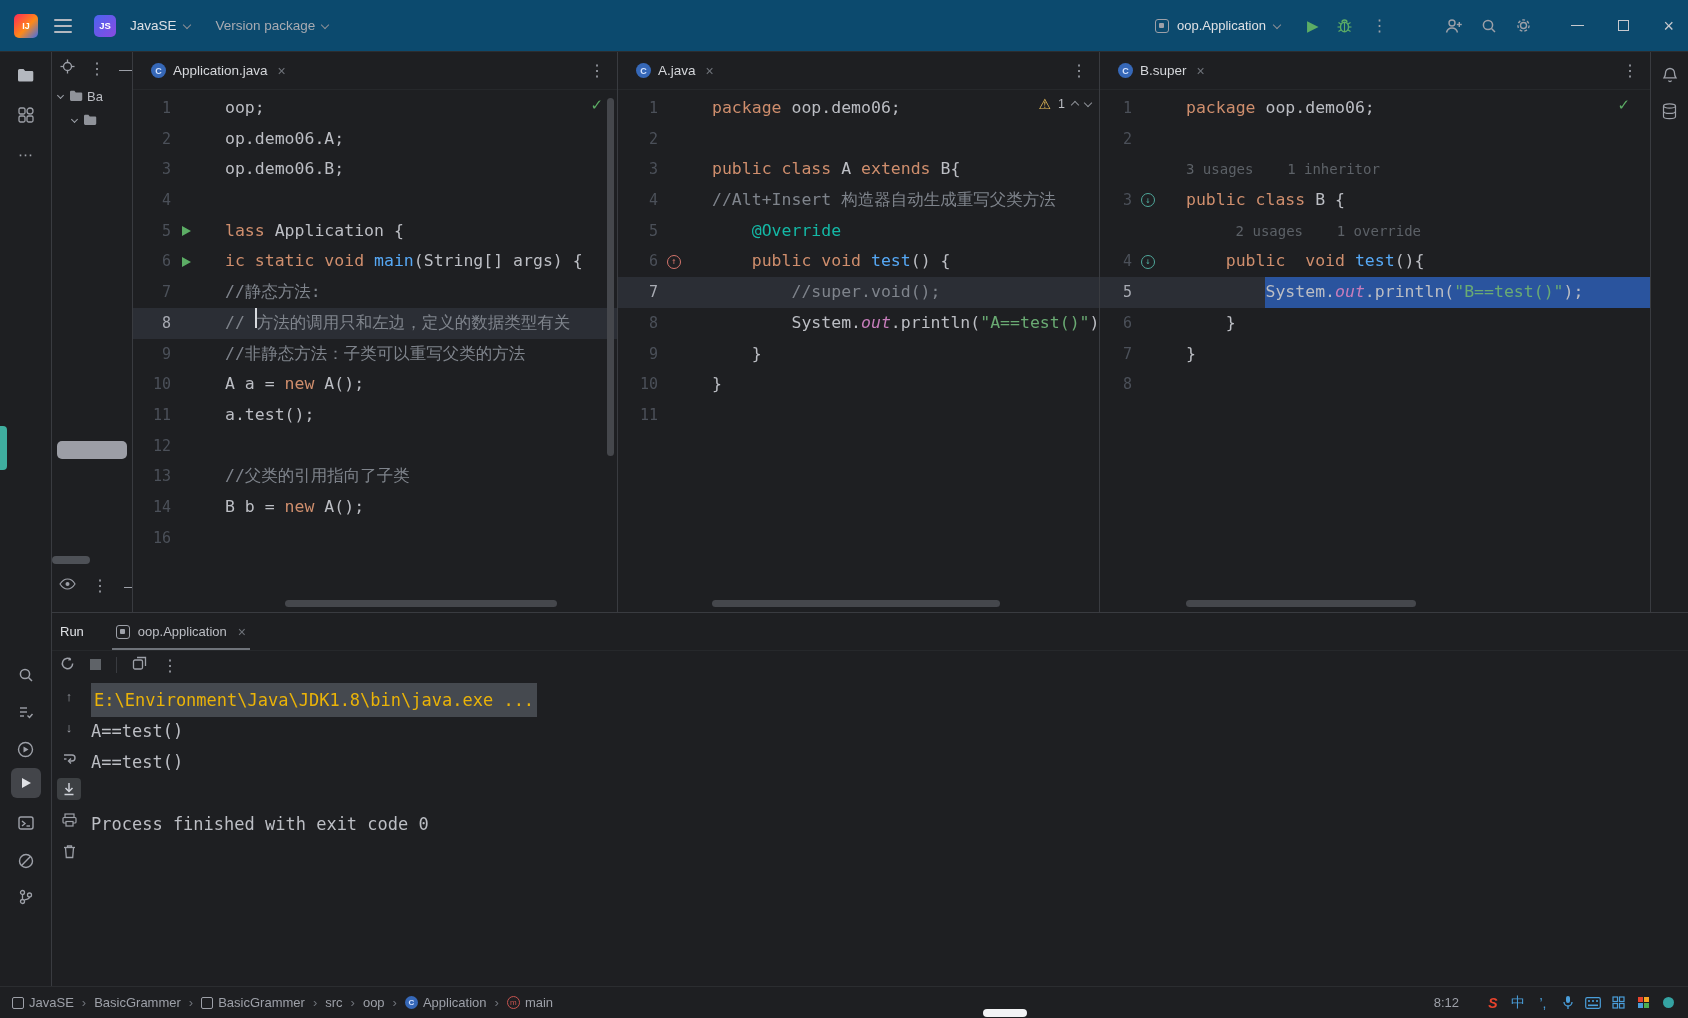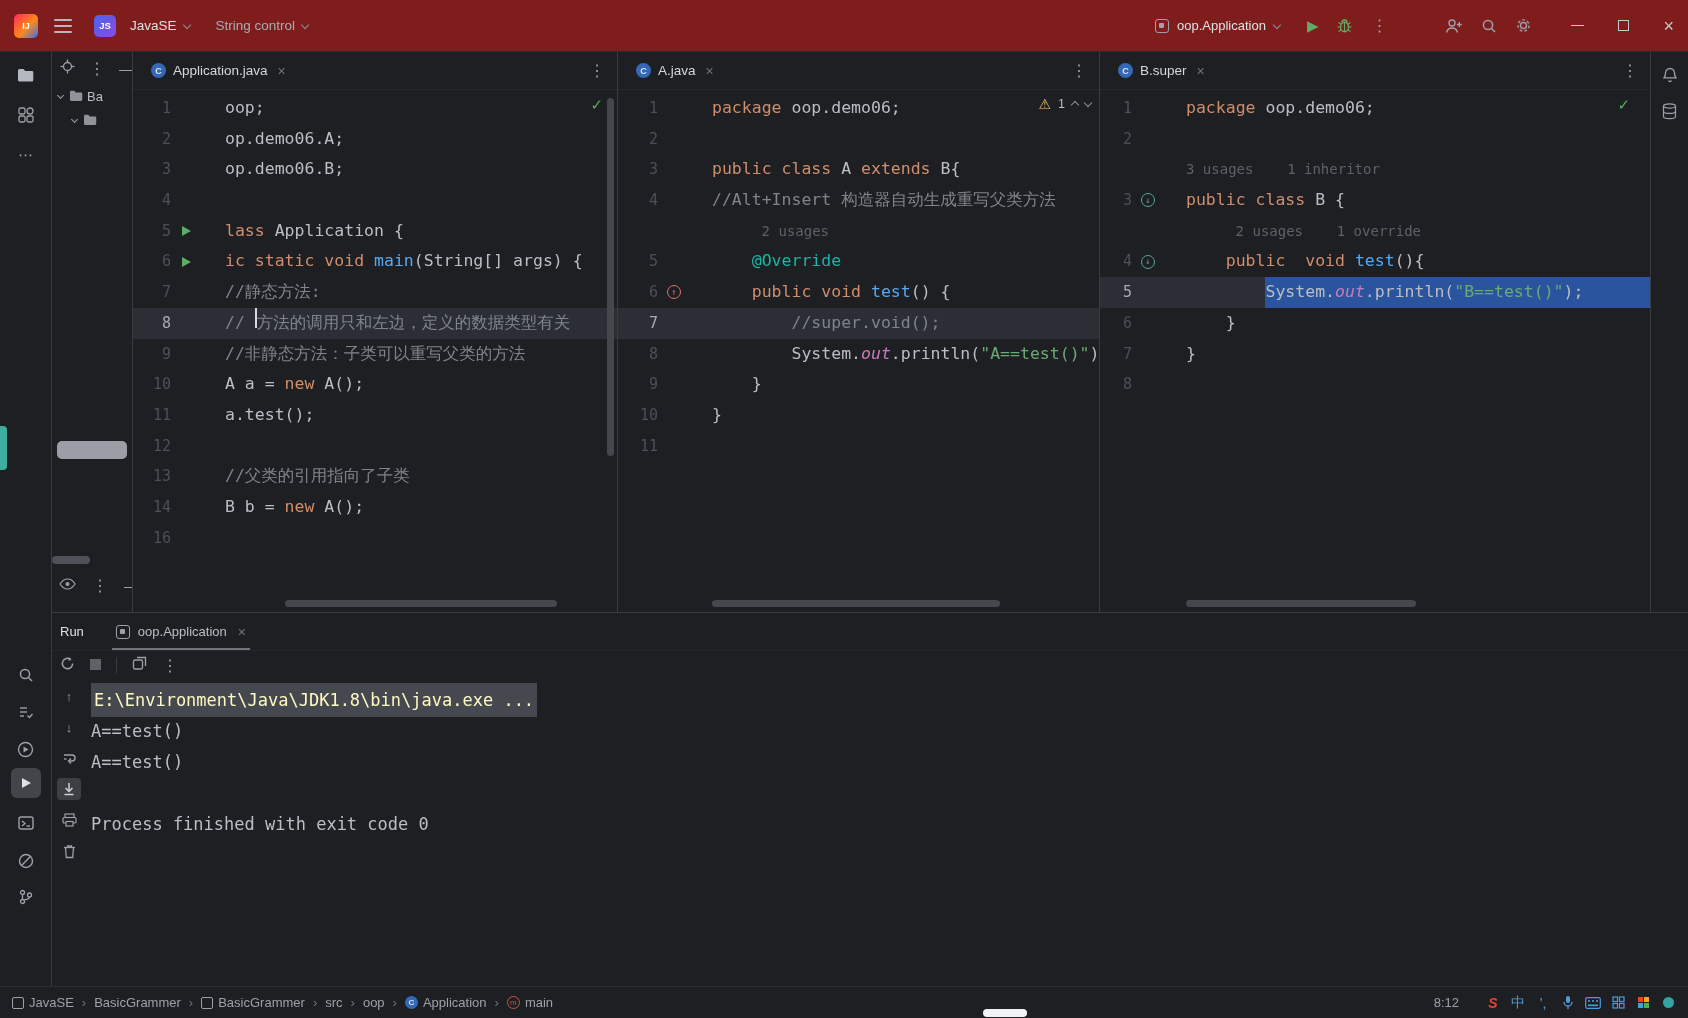"IJ" .header { background: #7f1d1d -> #0c4a6e }
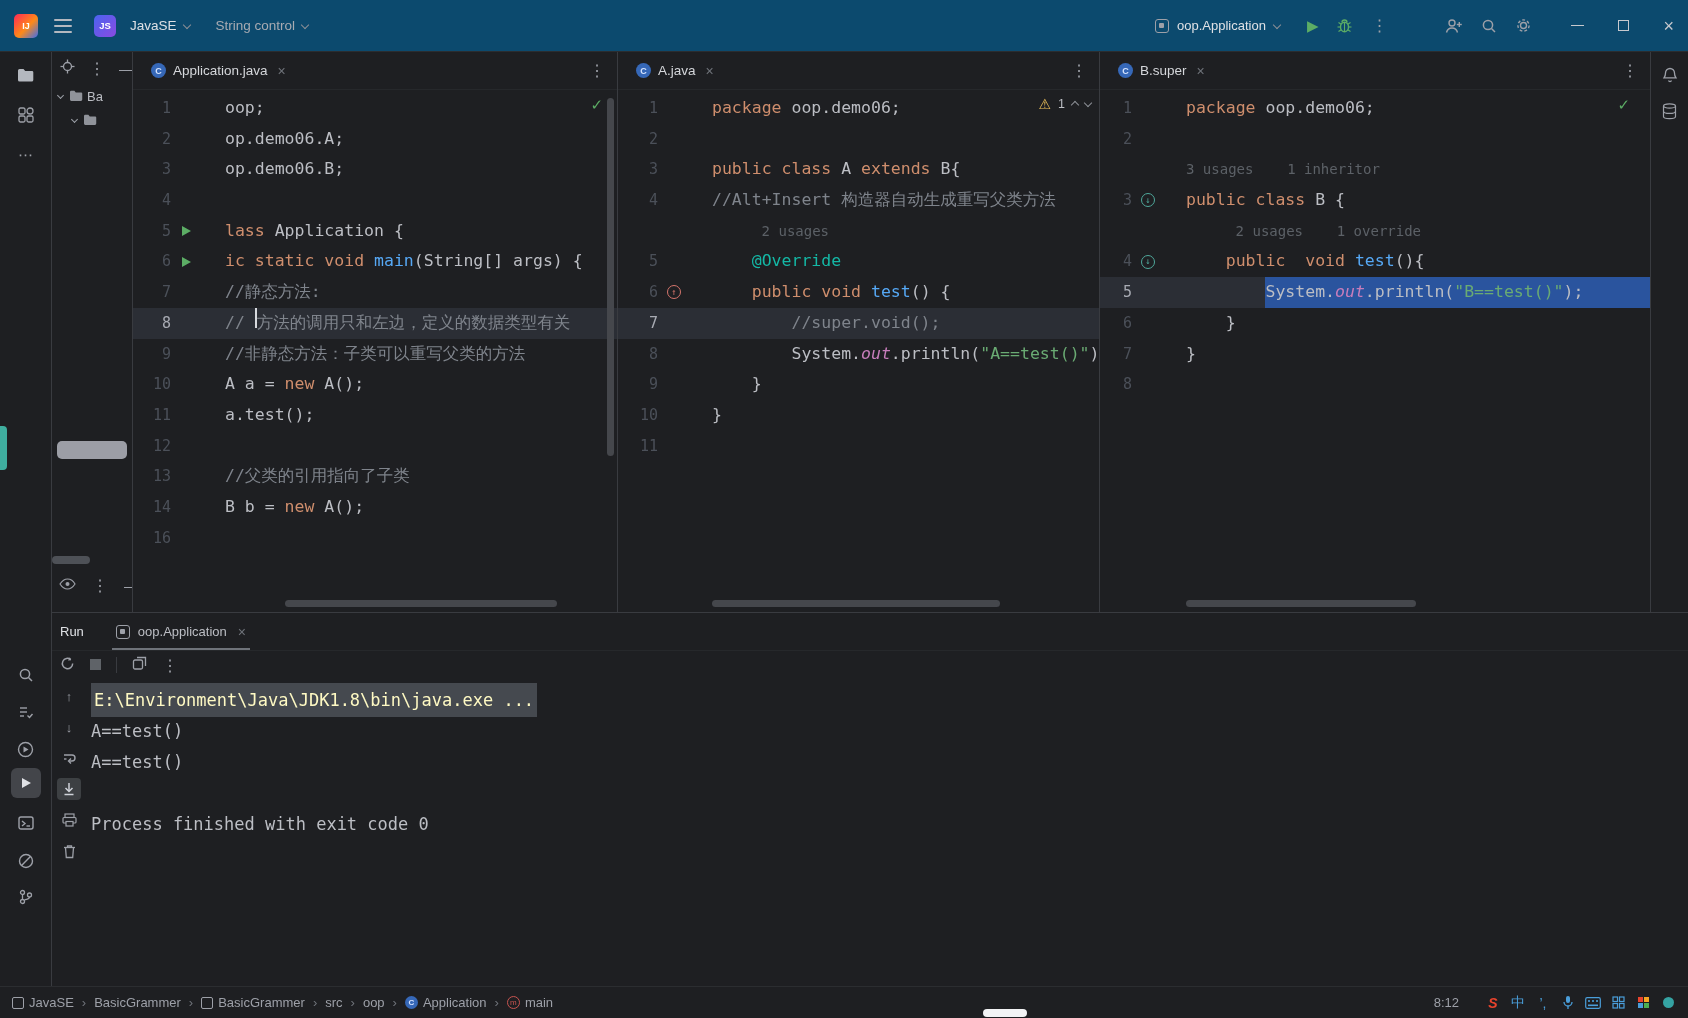"String control" span { text: String control -> Version package }
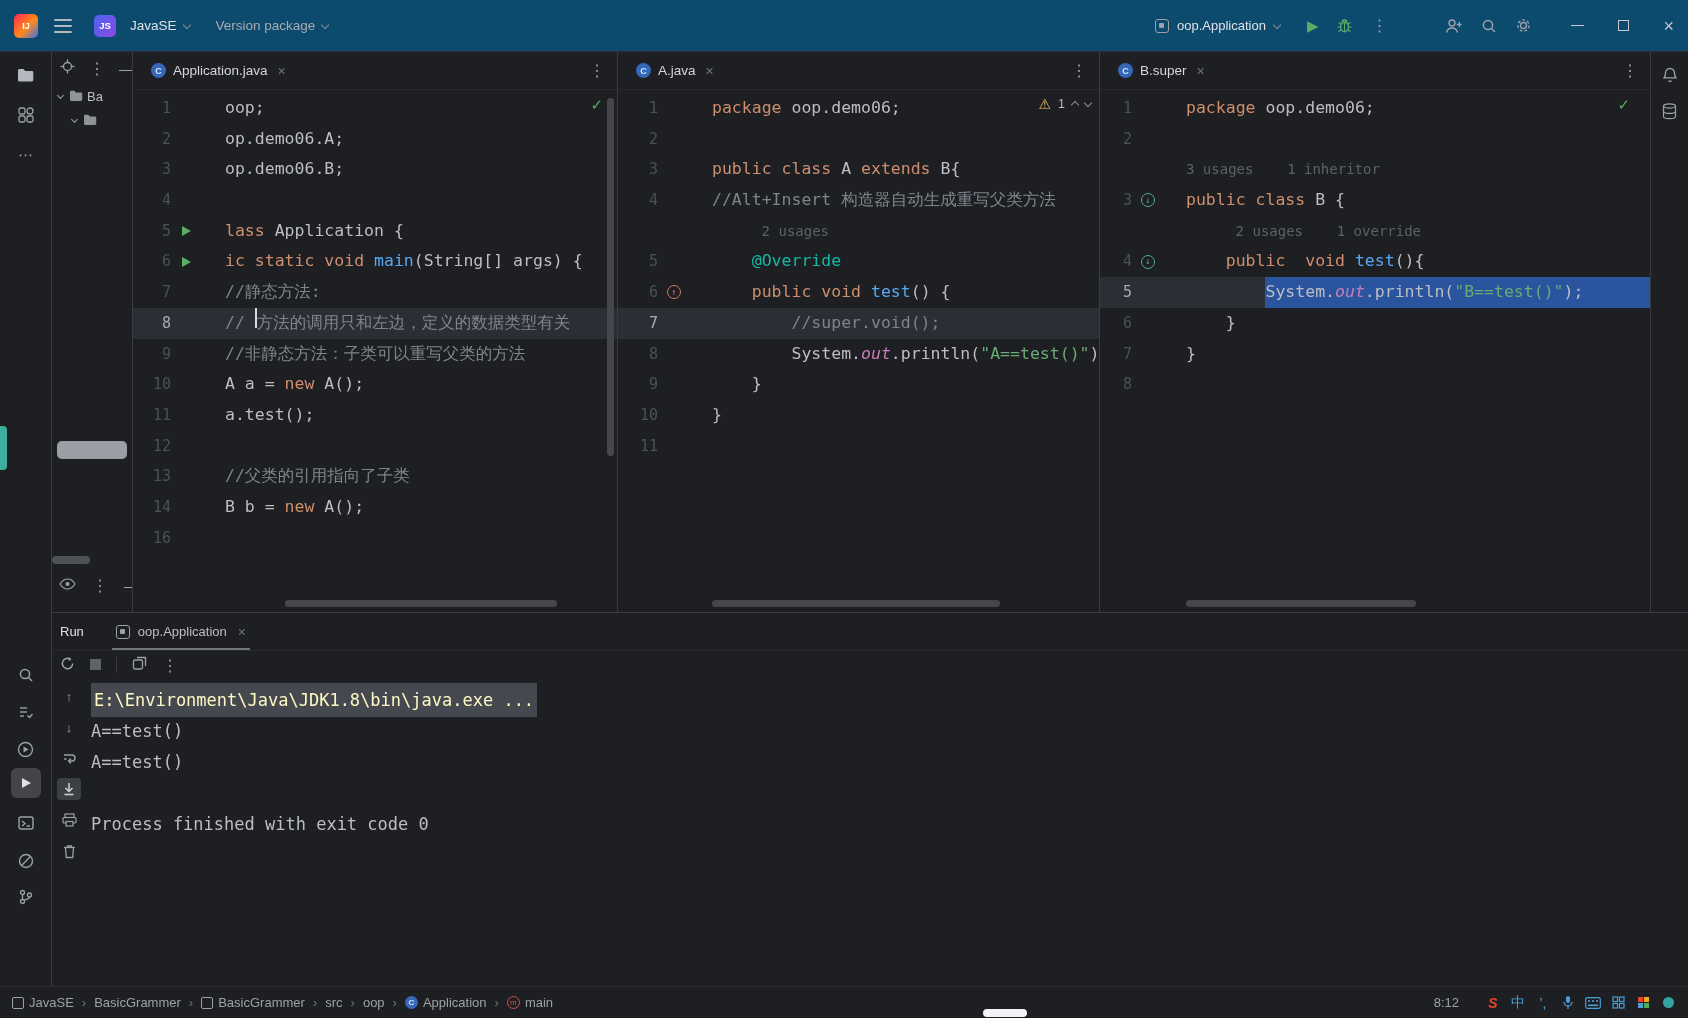"2 usages" div.row { html: <div><div><span></span><span></span></div><div><span>2 usages</span></div></div> -> none }
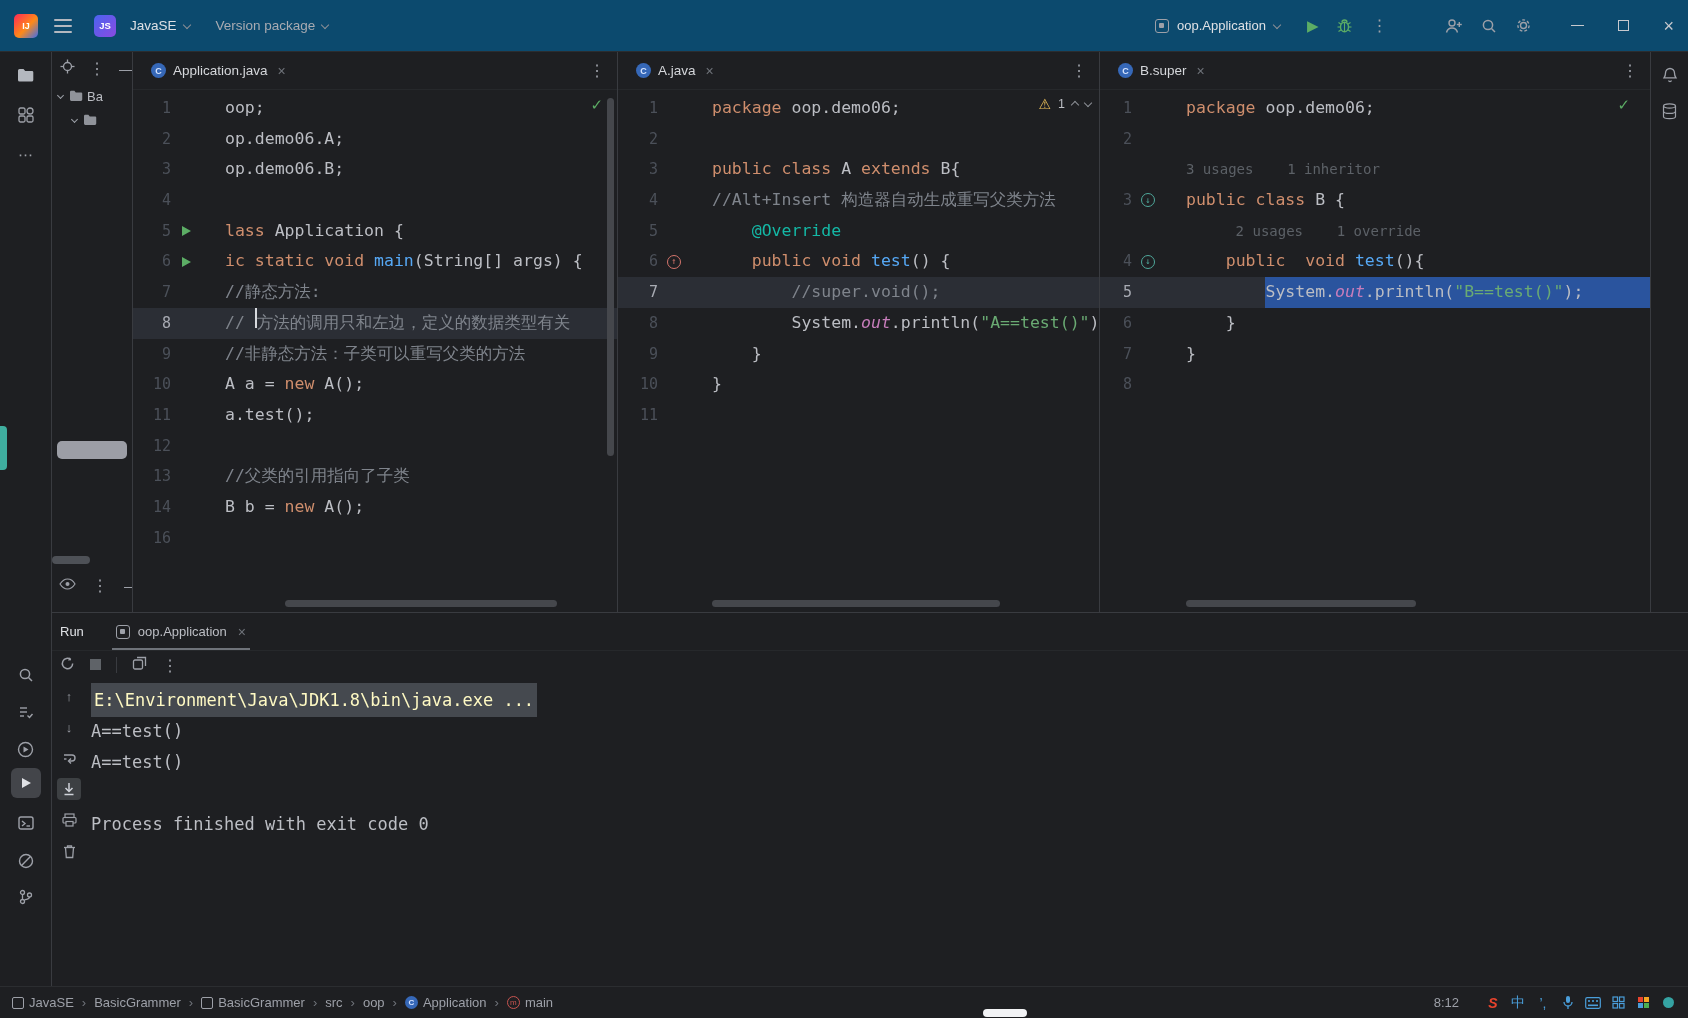"E:\Environment\Java\JDK1.8\bin\java.exe" .chl { color: #fef9c3 -> #eab308 }
